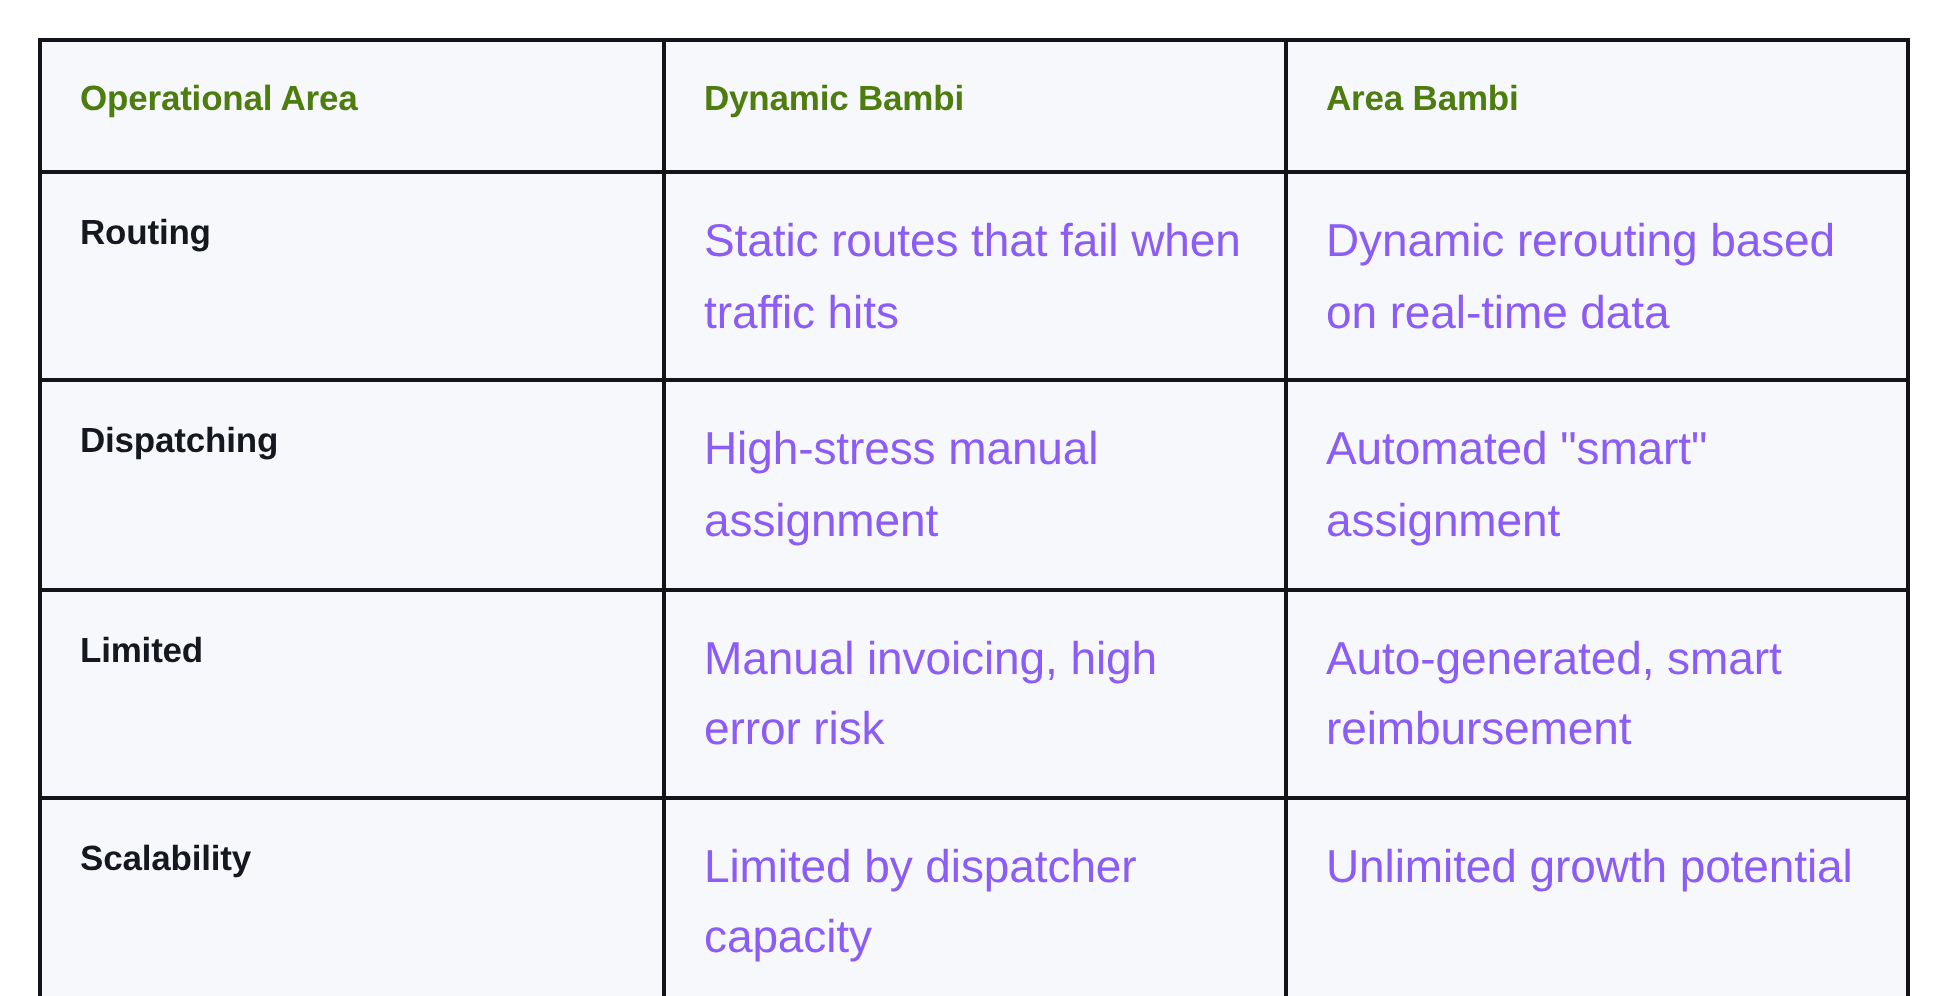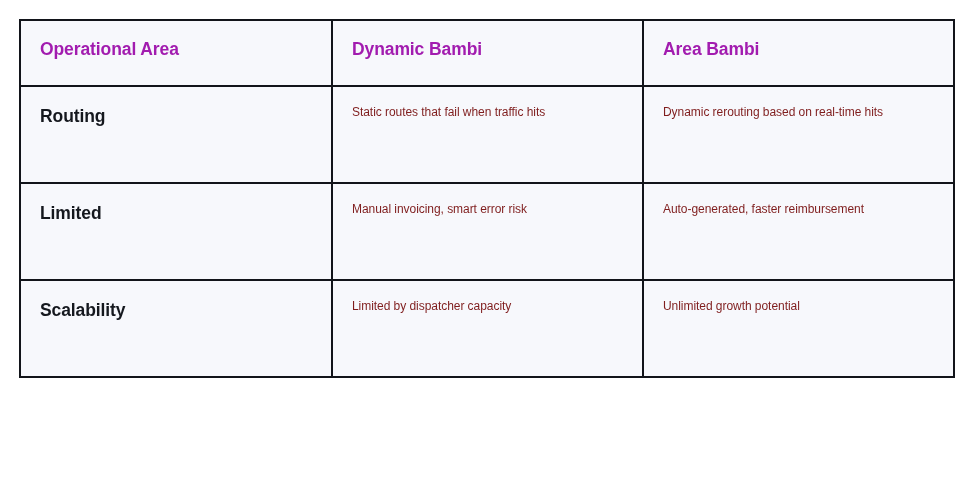"Operational Area" table.cmp thead th { color: #a21caf -> #4d7c0f }
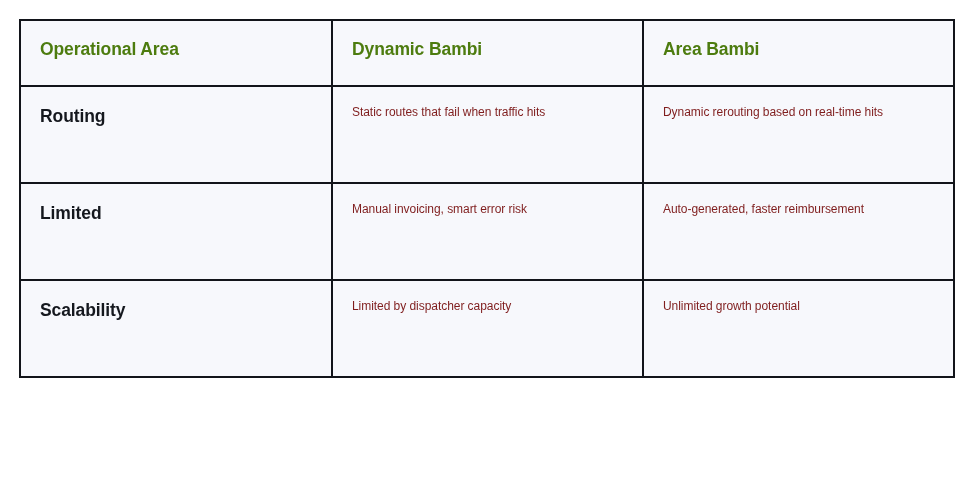"Static routes that fail when" table.cmp tbody td { color: #7f1d1d -> #8b5cf6; font-size: 12px -> 23px }
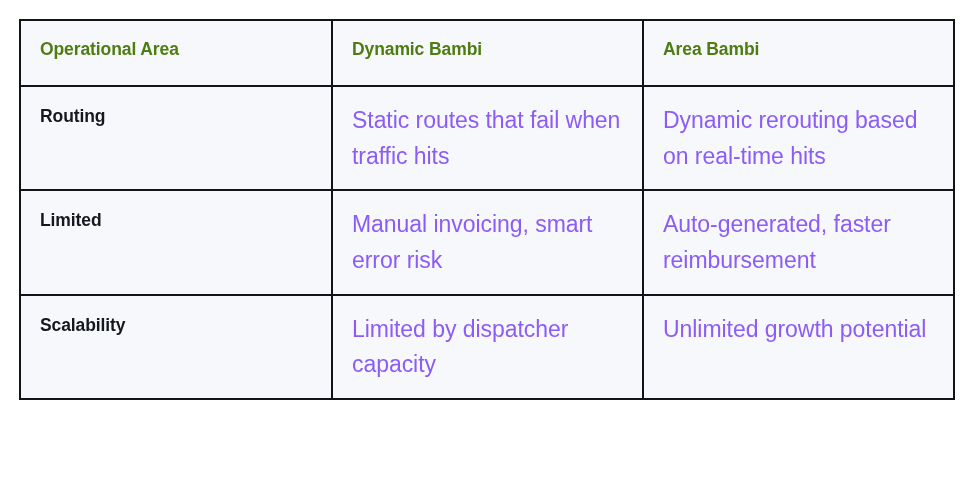"Dynamic rerouting based on real-time" span.cell-text { text: hits -> data }
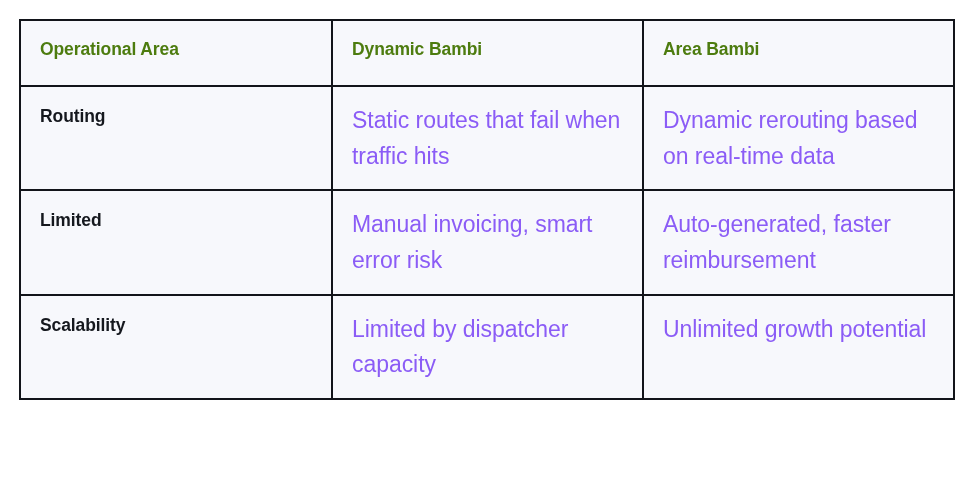"Dispatching" tr { html: none -> <tr> <td> <span>Dispatching</span> </td> <td> <span>High-stress manual assignment</span> </td> <td> <span>Automated "smart" assignment</span> </td> </tr> }
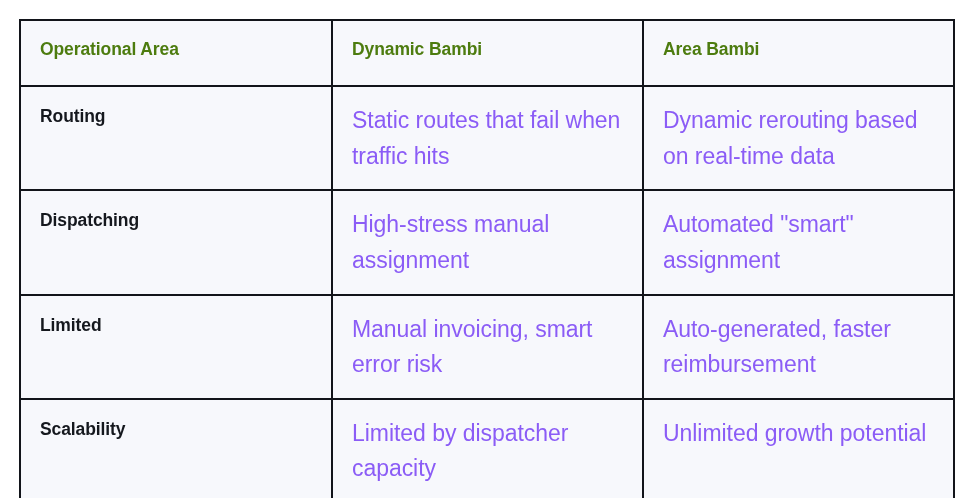"Manual invoicing, smart error risk" span.cell-text { text: smart -> high }
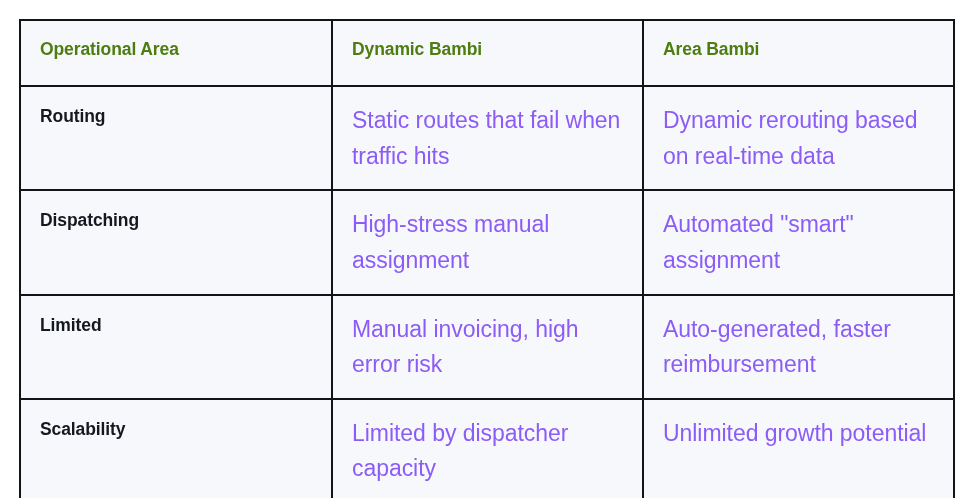"Auto-generated, faster reimbursement" span.cell-text { text: faster -> smart }
